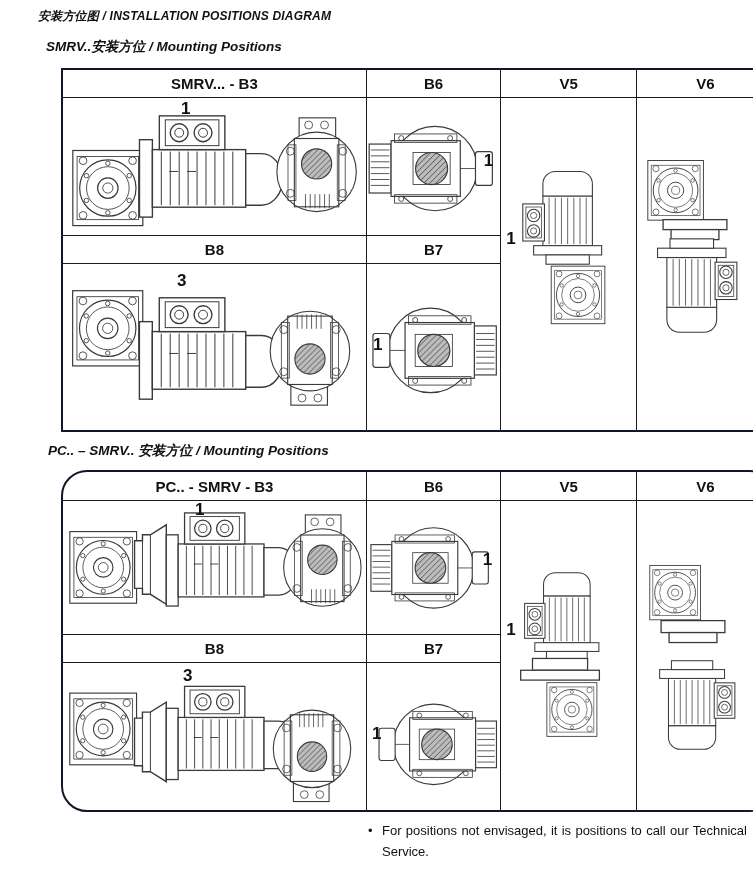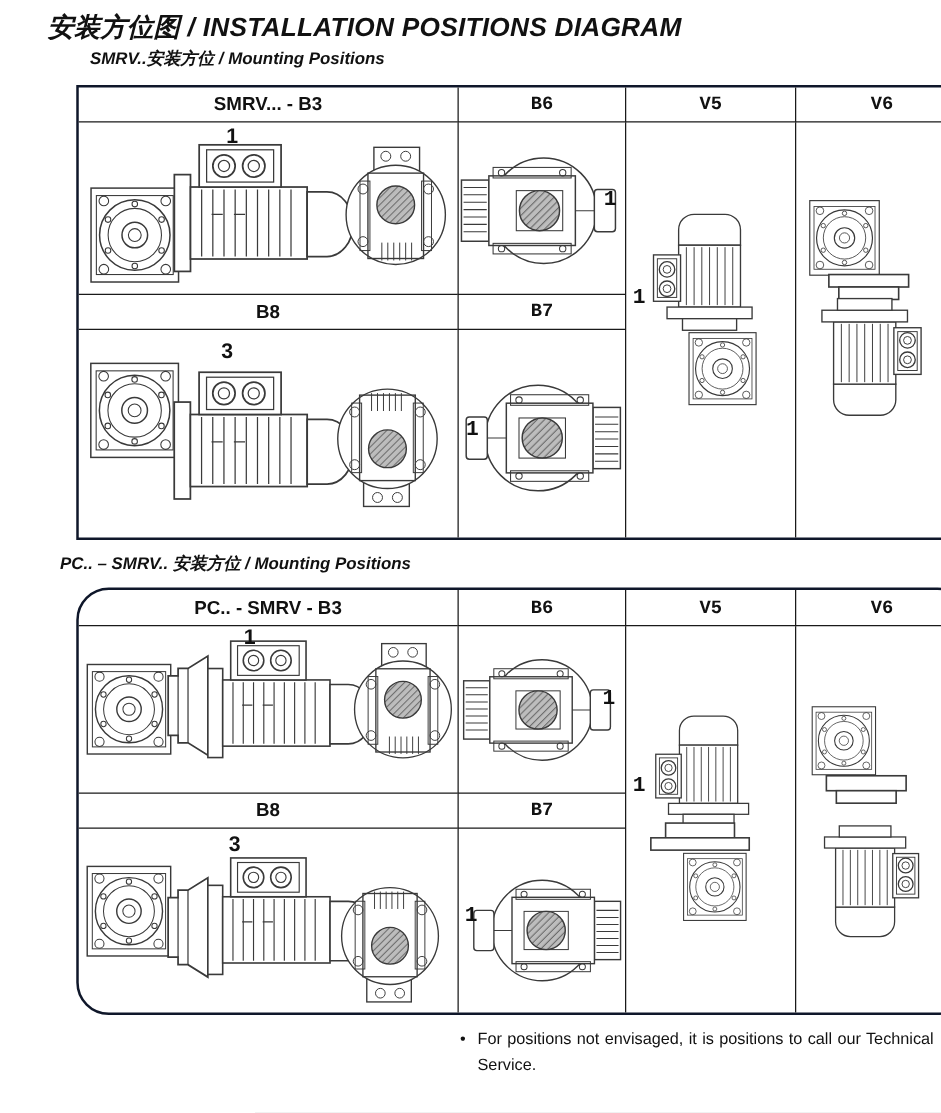"安装方位图 / INSTALLATION POSITIONS DIAGRAM" .title { font-size: 21px -> 12px }
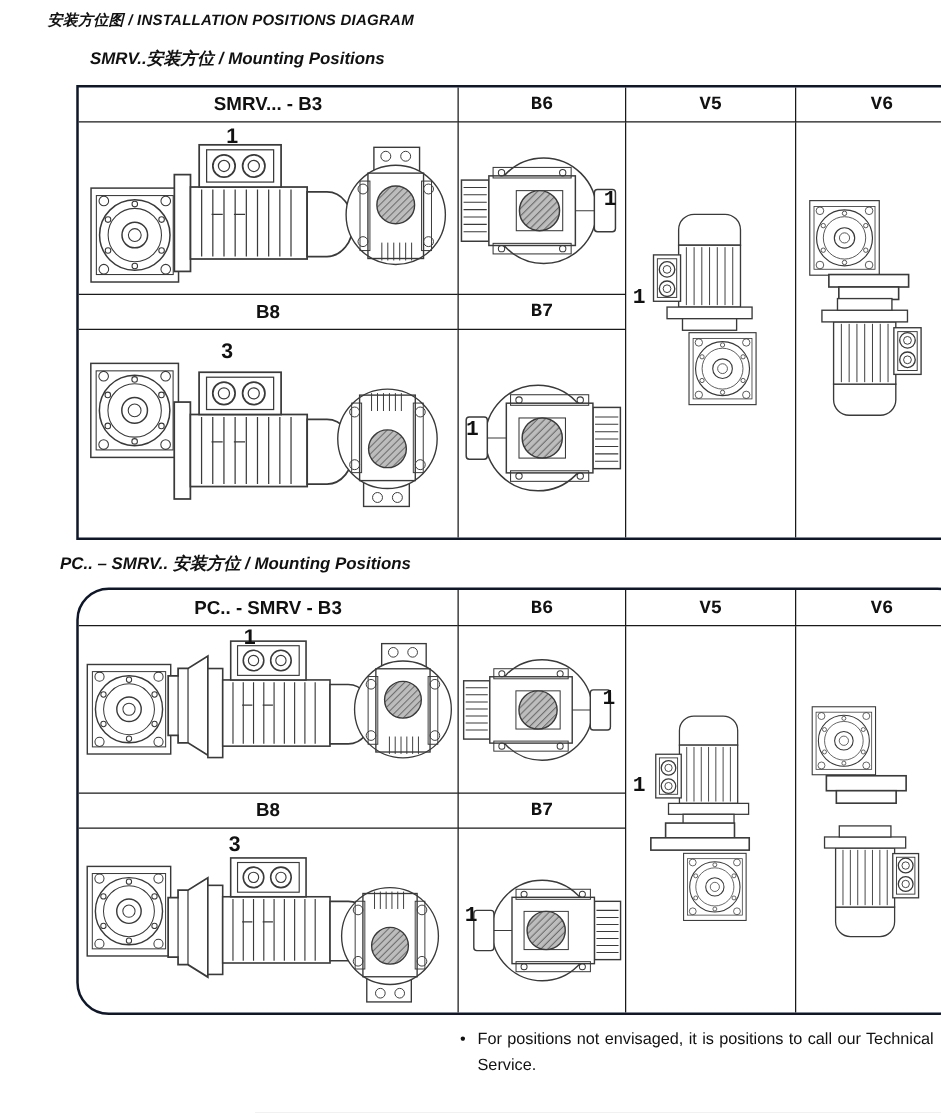"SMRV..安装方位 / Mounting Positions" .sub1 { left: 72px -> 46px }
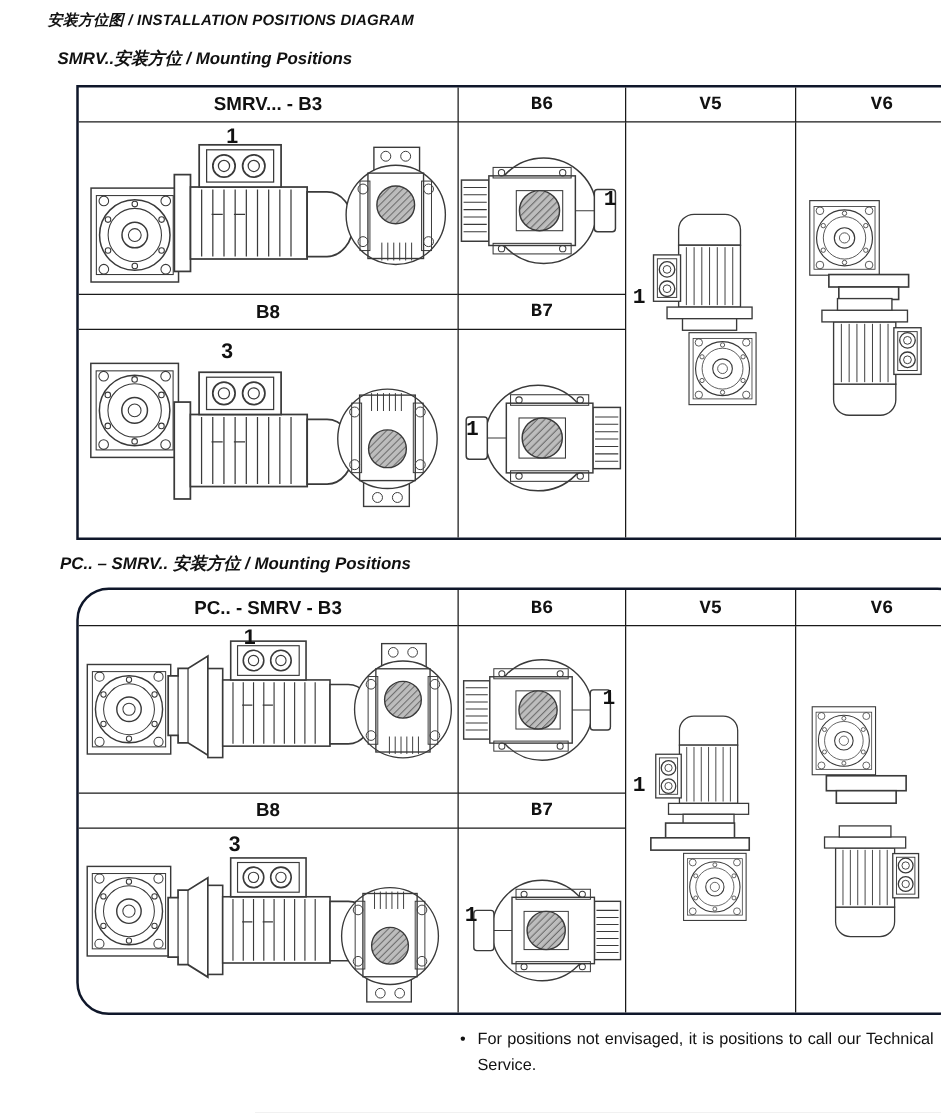"B6" .bl { font-family: Liberation Mono, monospace -> none }
